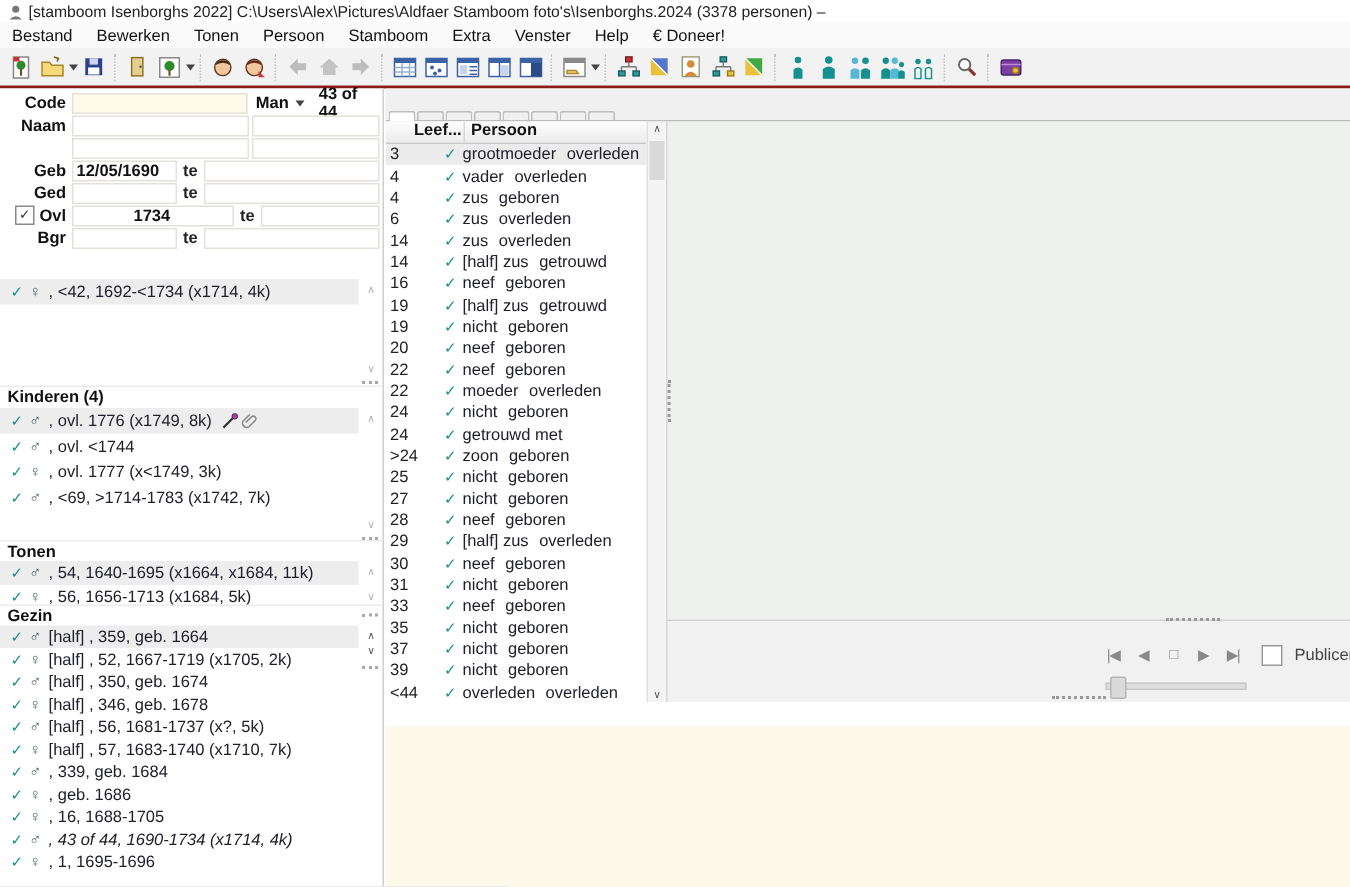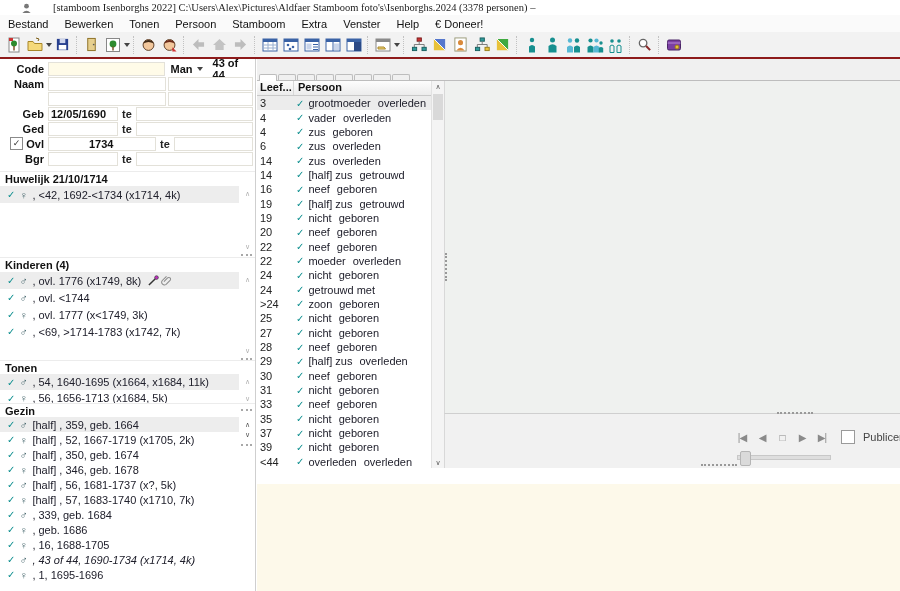"[stamboom Isenborghs 2022]" .titlebar { font-family: Liberation Serif, serif -> none; gap: 21px -> 3px; padding-left: 21px -> 5px }
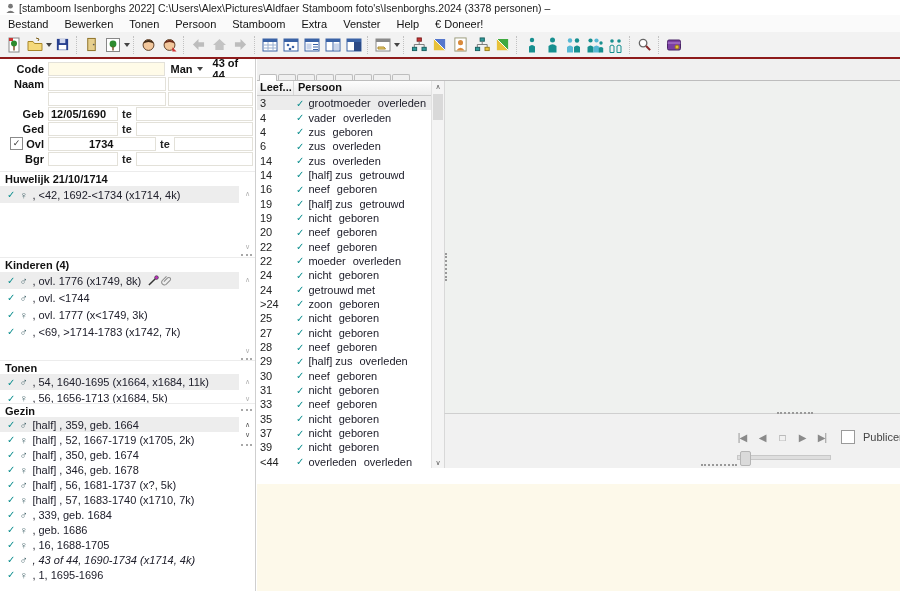"Leef..." .elh1 { padding-left: 3px -> 19px }
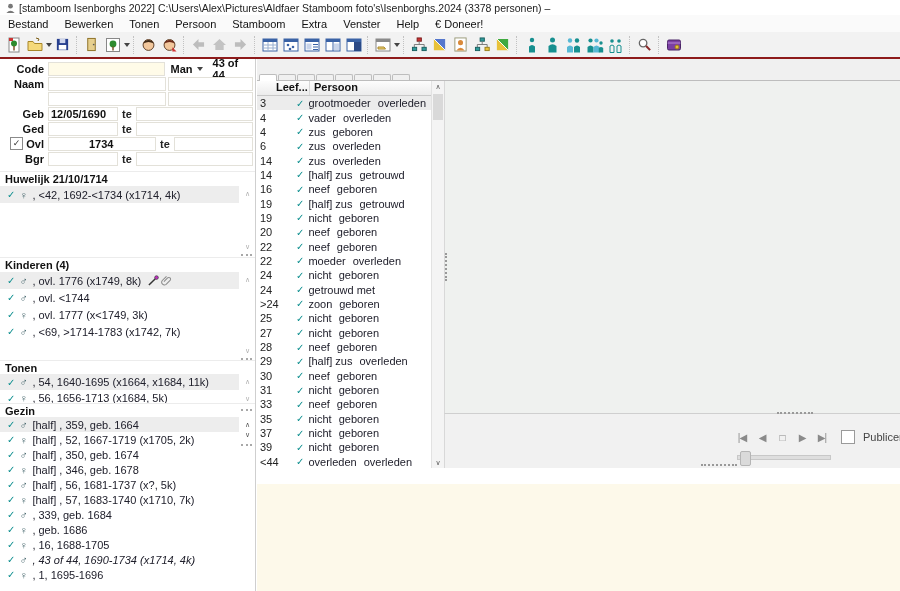"Huwelijk 21/10/1714" div.sechead { html: <div>Huwelijk 21/10/1714</div> -> none }
